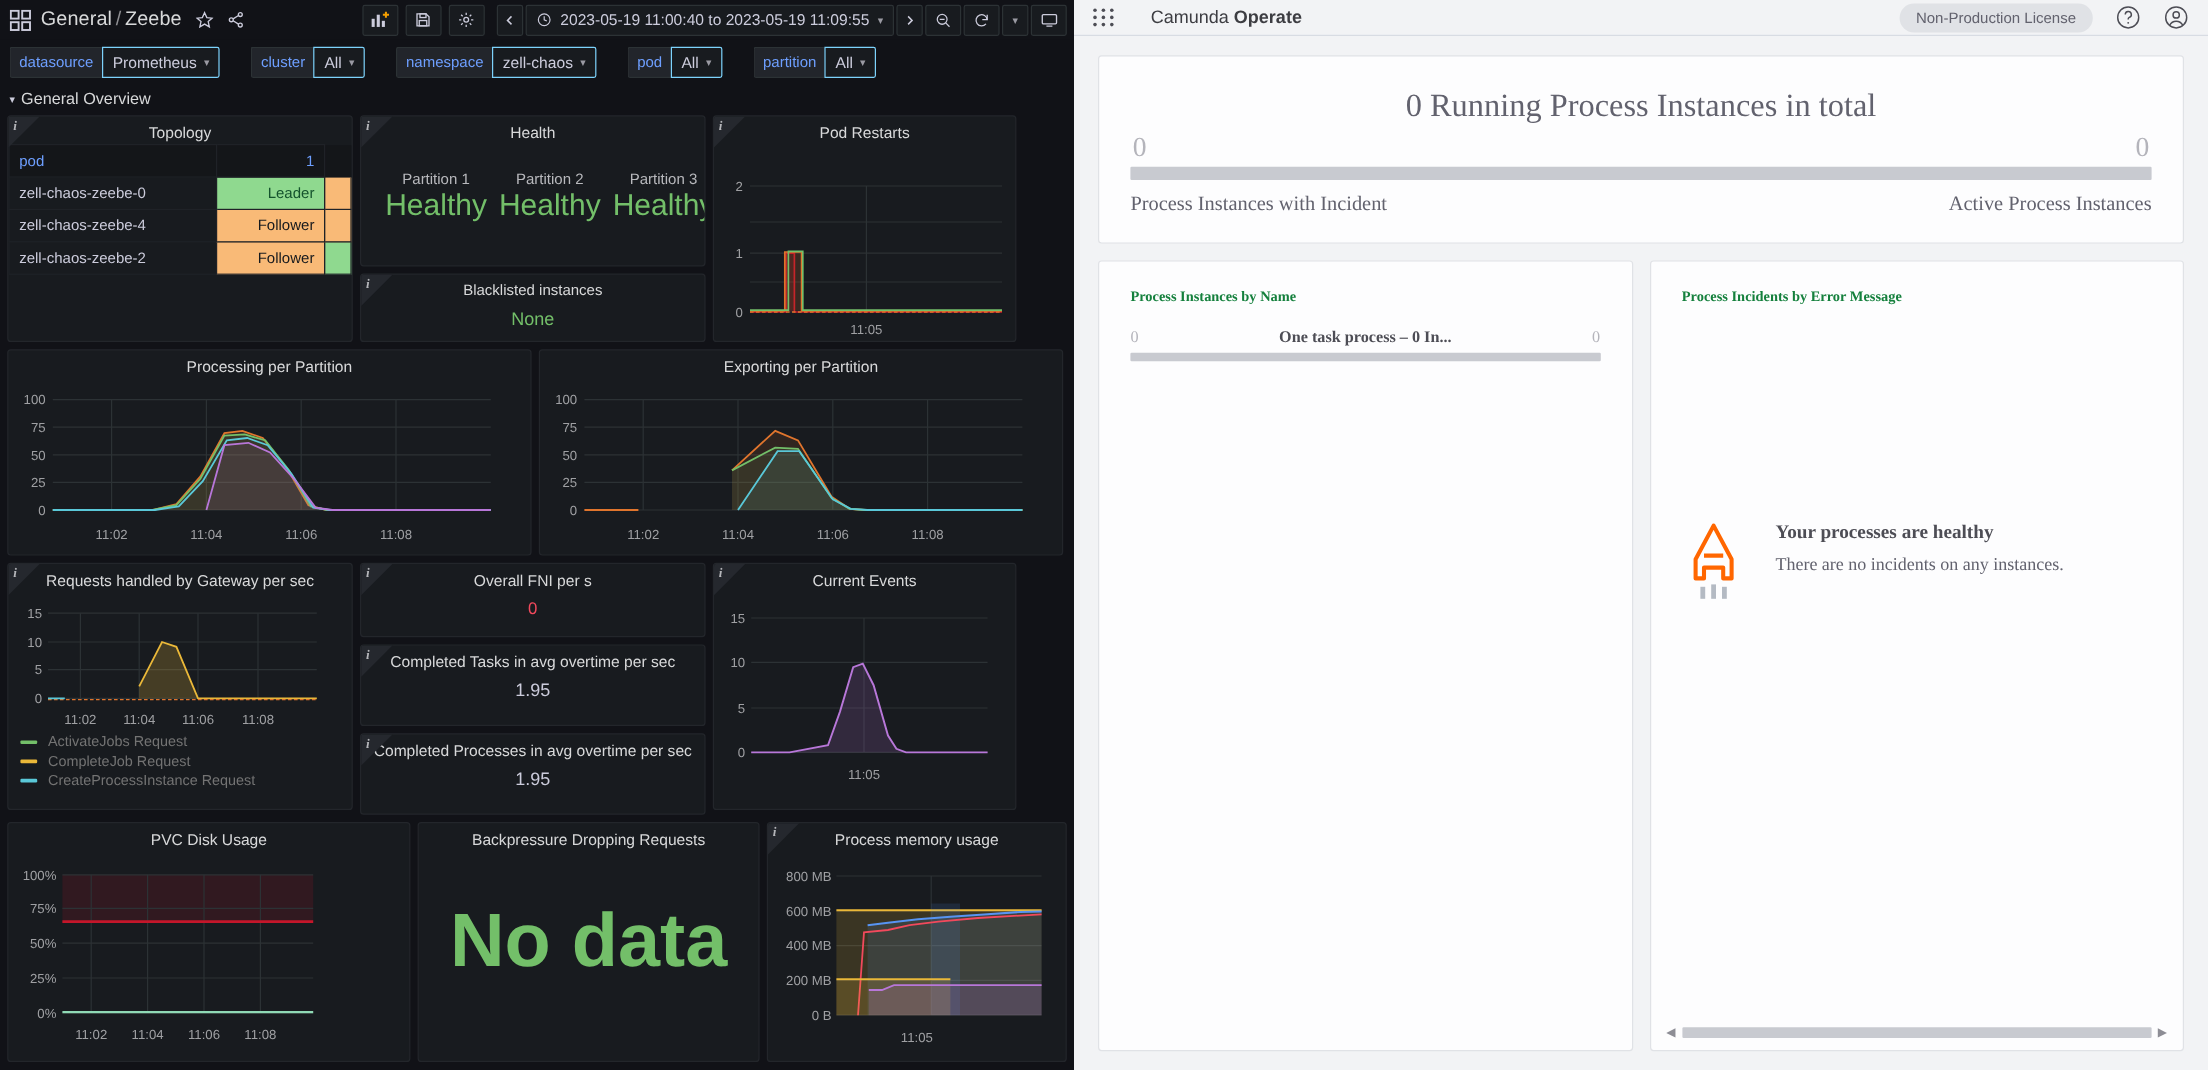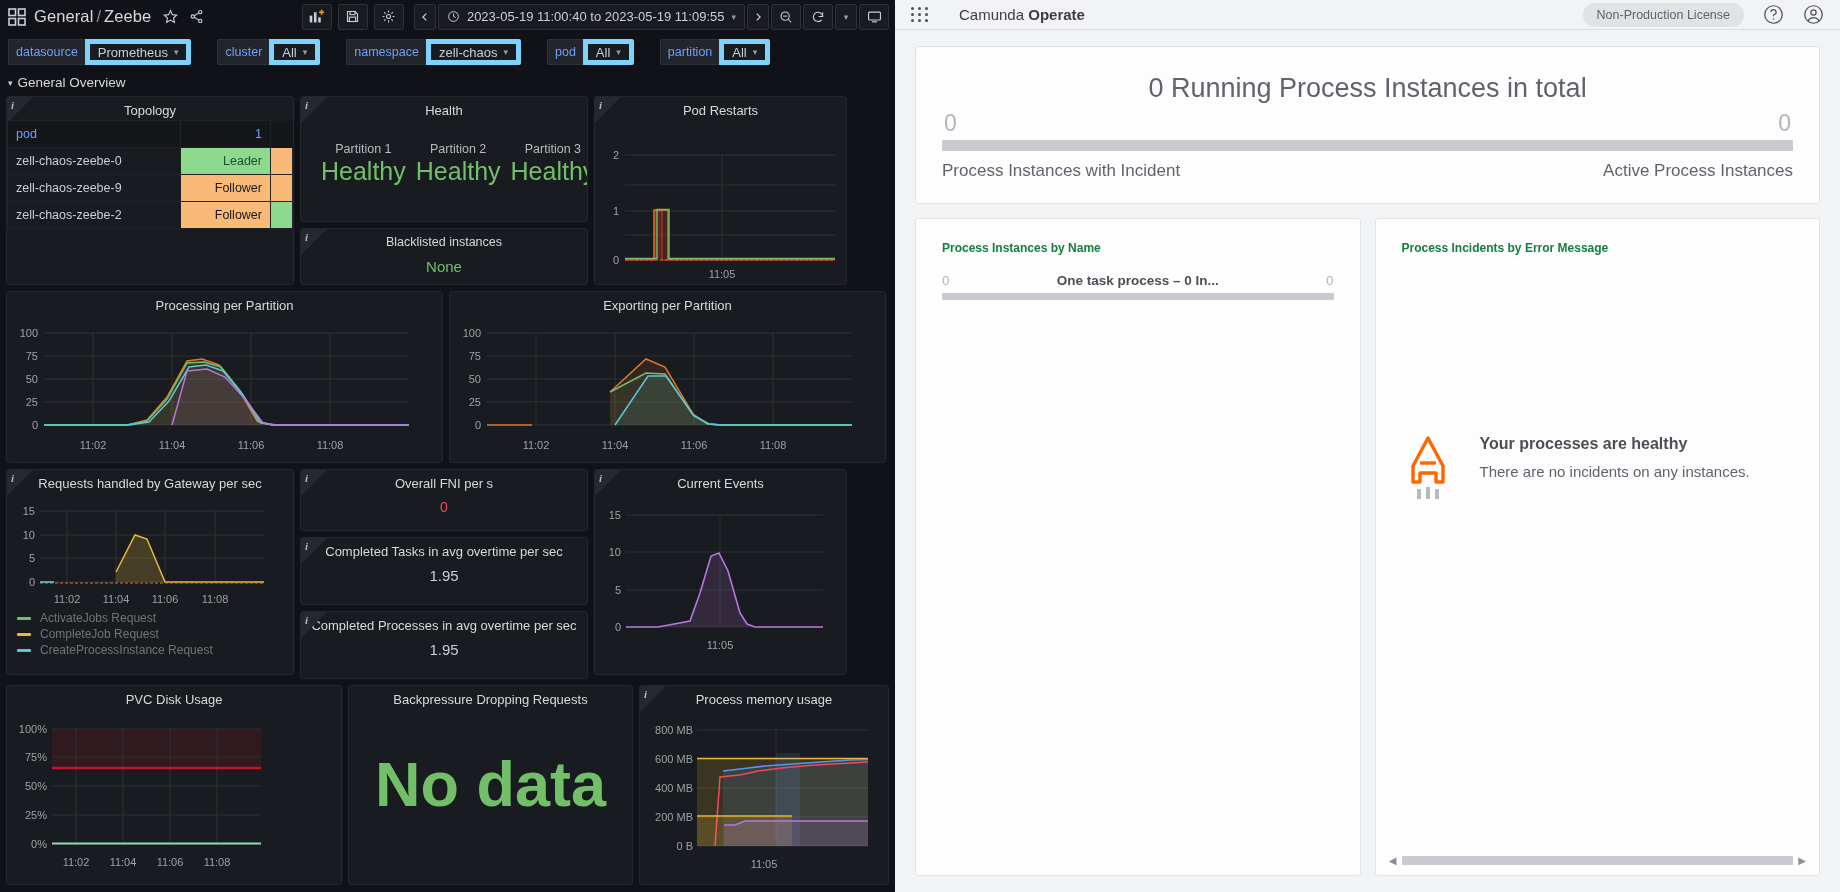"Prometheus" .gf-var-value { border: 5px solid #7dd3fc -> 1px solid #7dd3fc }
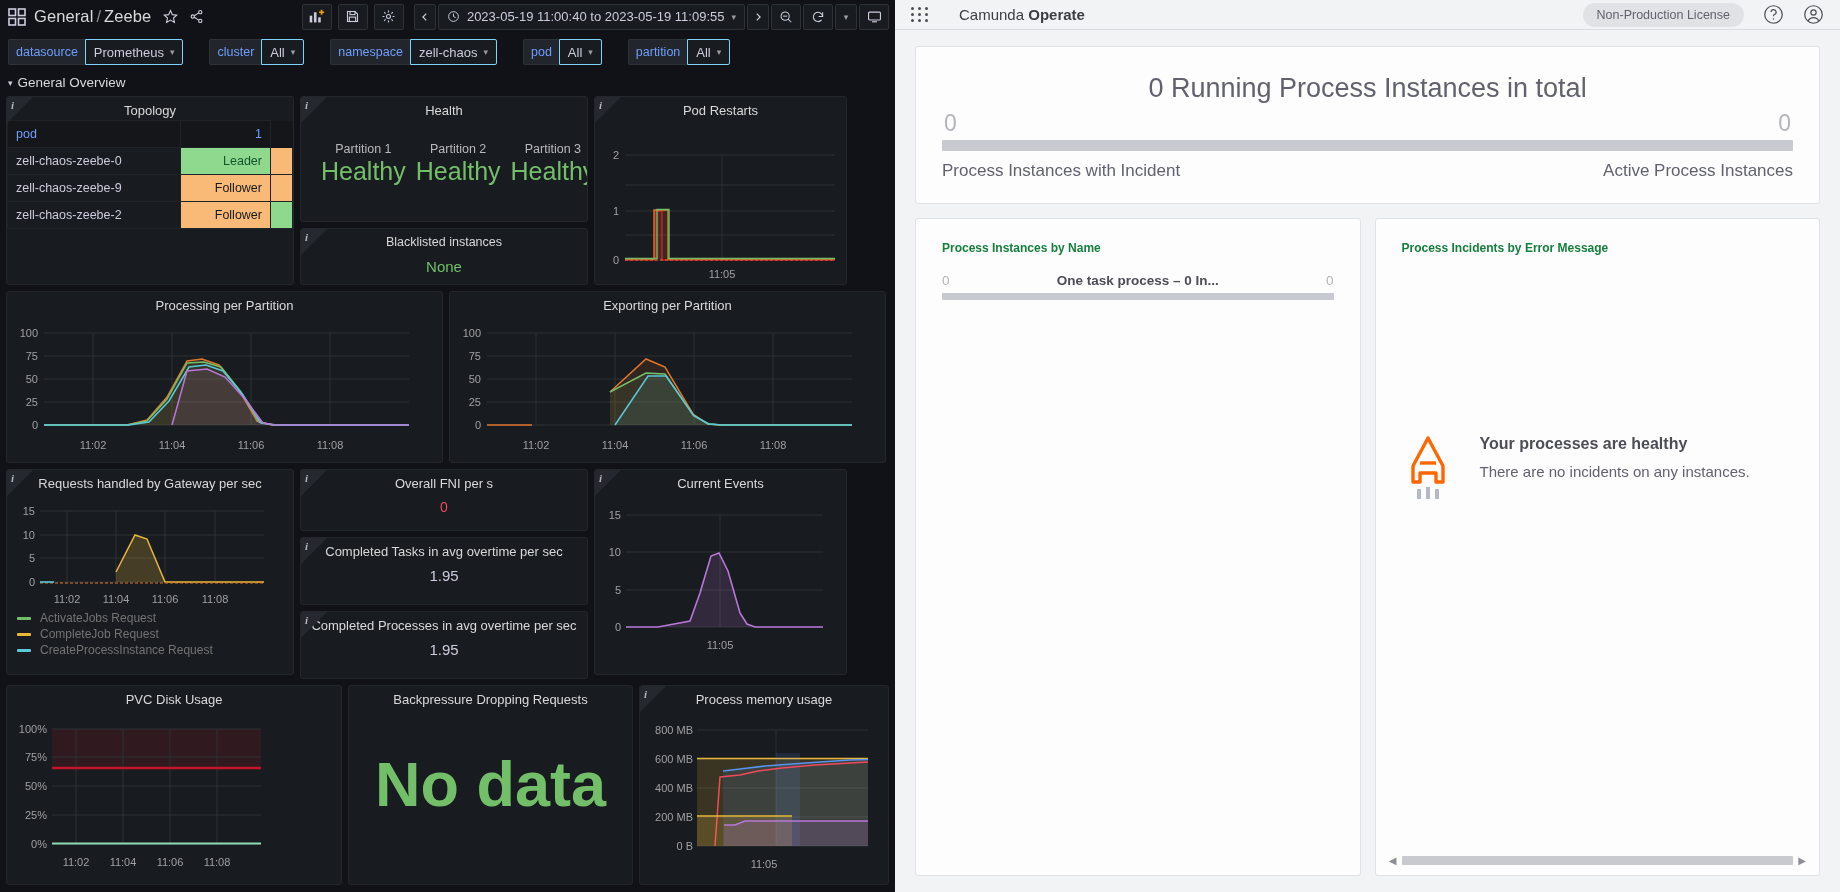"0 Running Process Instances in" .op-body { font-family: none -> Liberation Serif, serif }
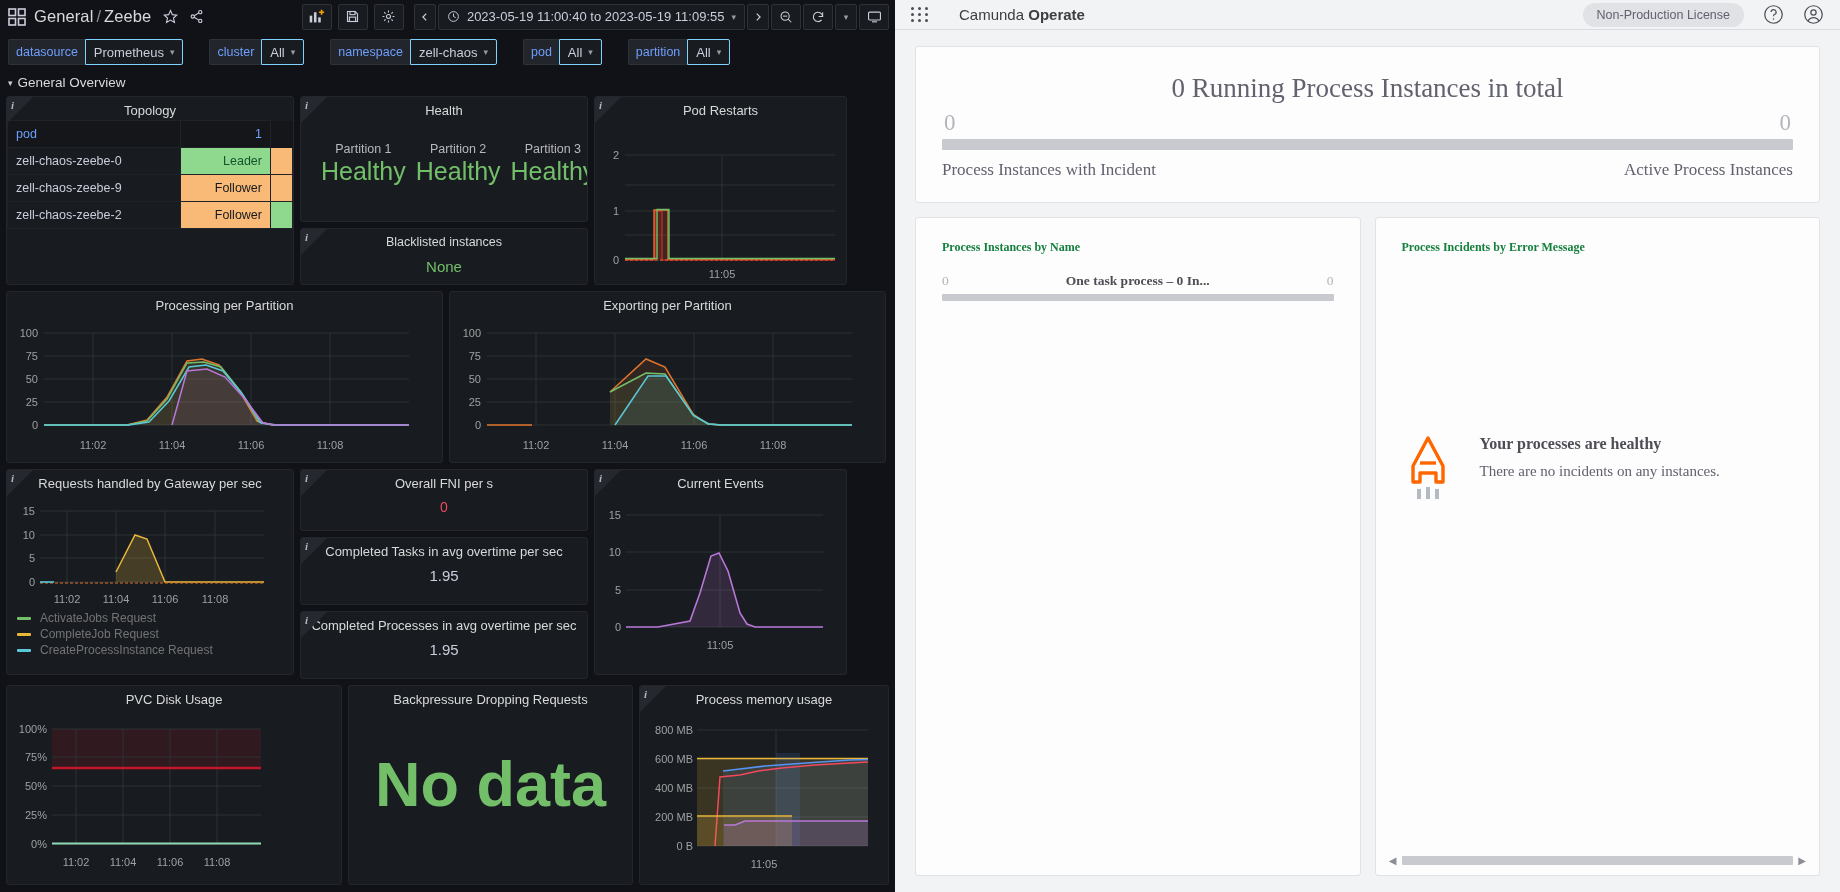"zell-chaos-zeebe-9" td.topo-name { text: zell-chaos-zeebe-9 -> zell-chaos-zeebe-4 }
